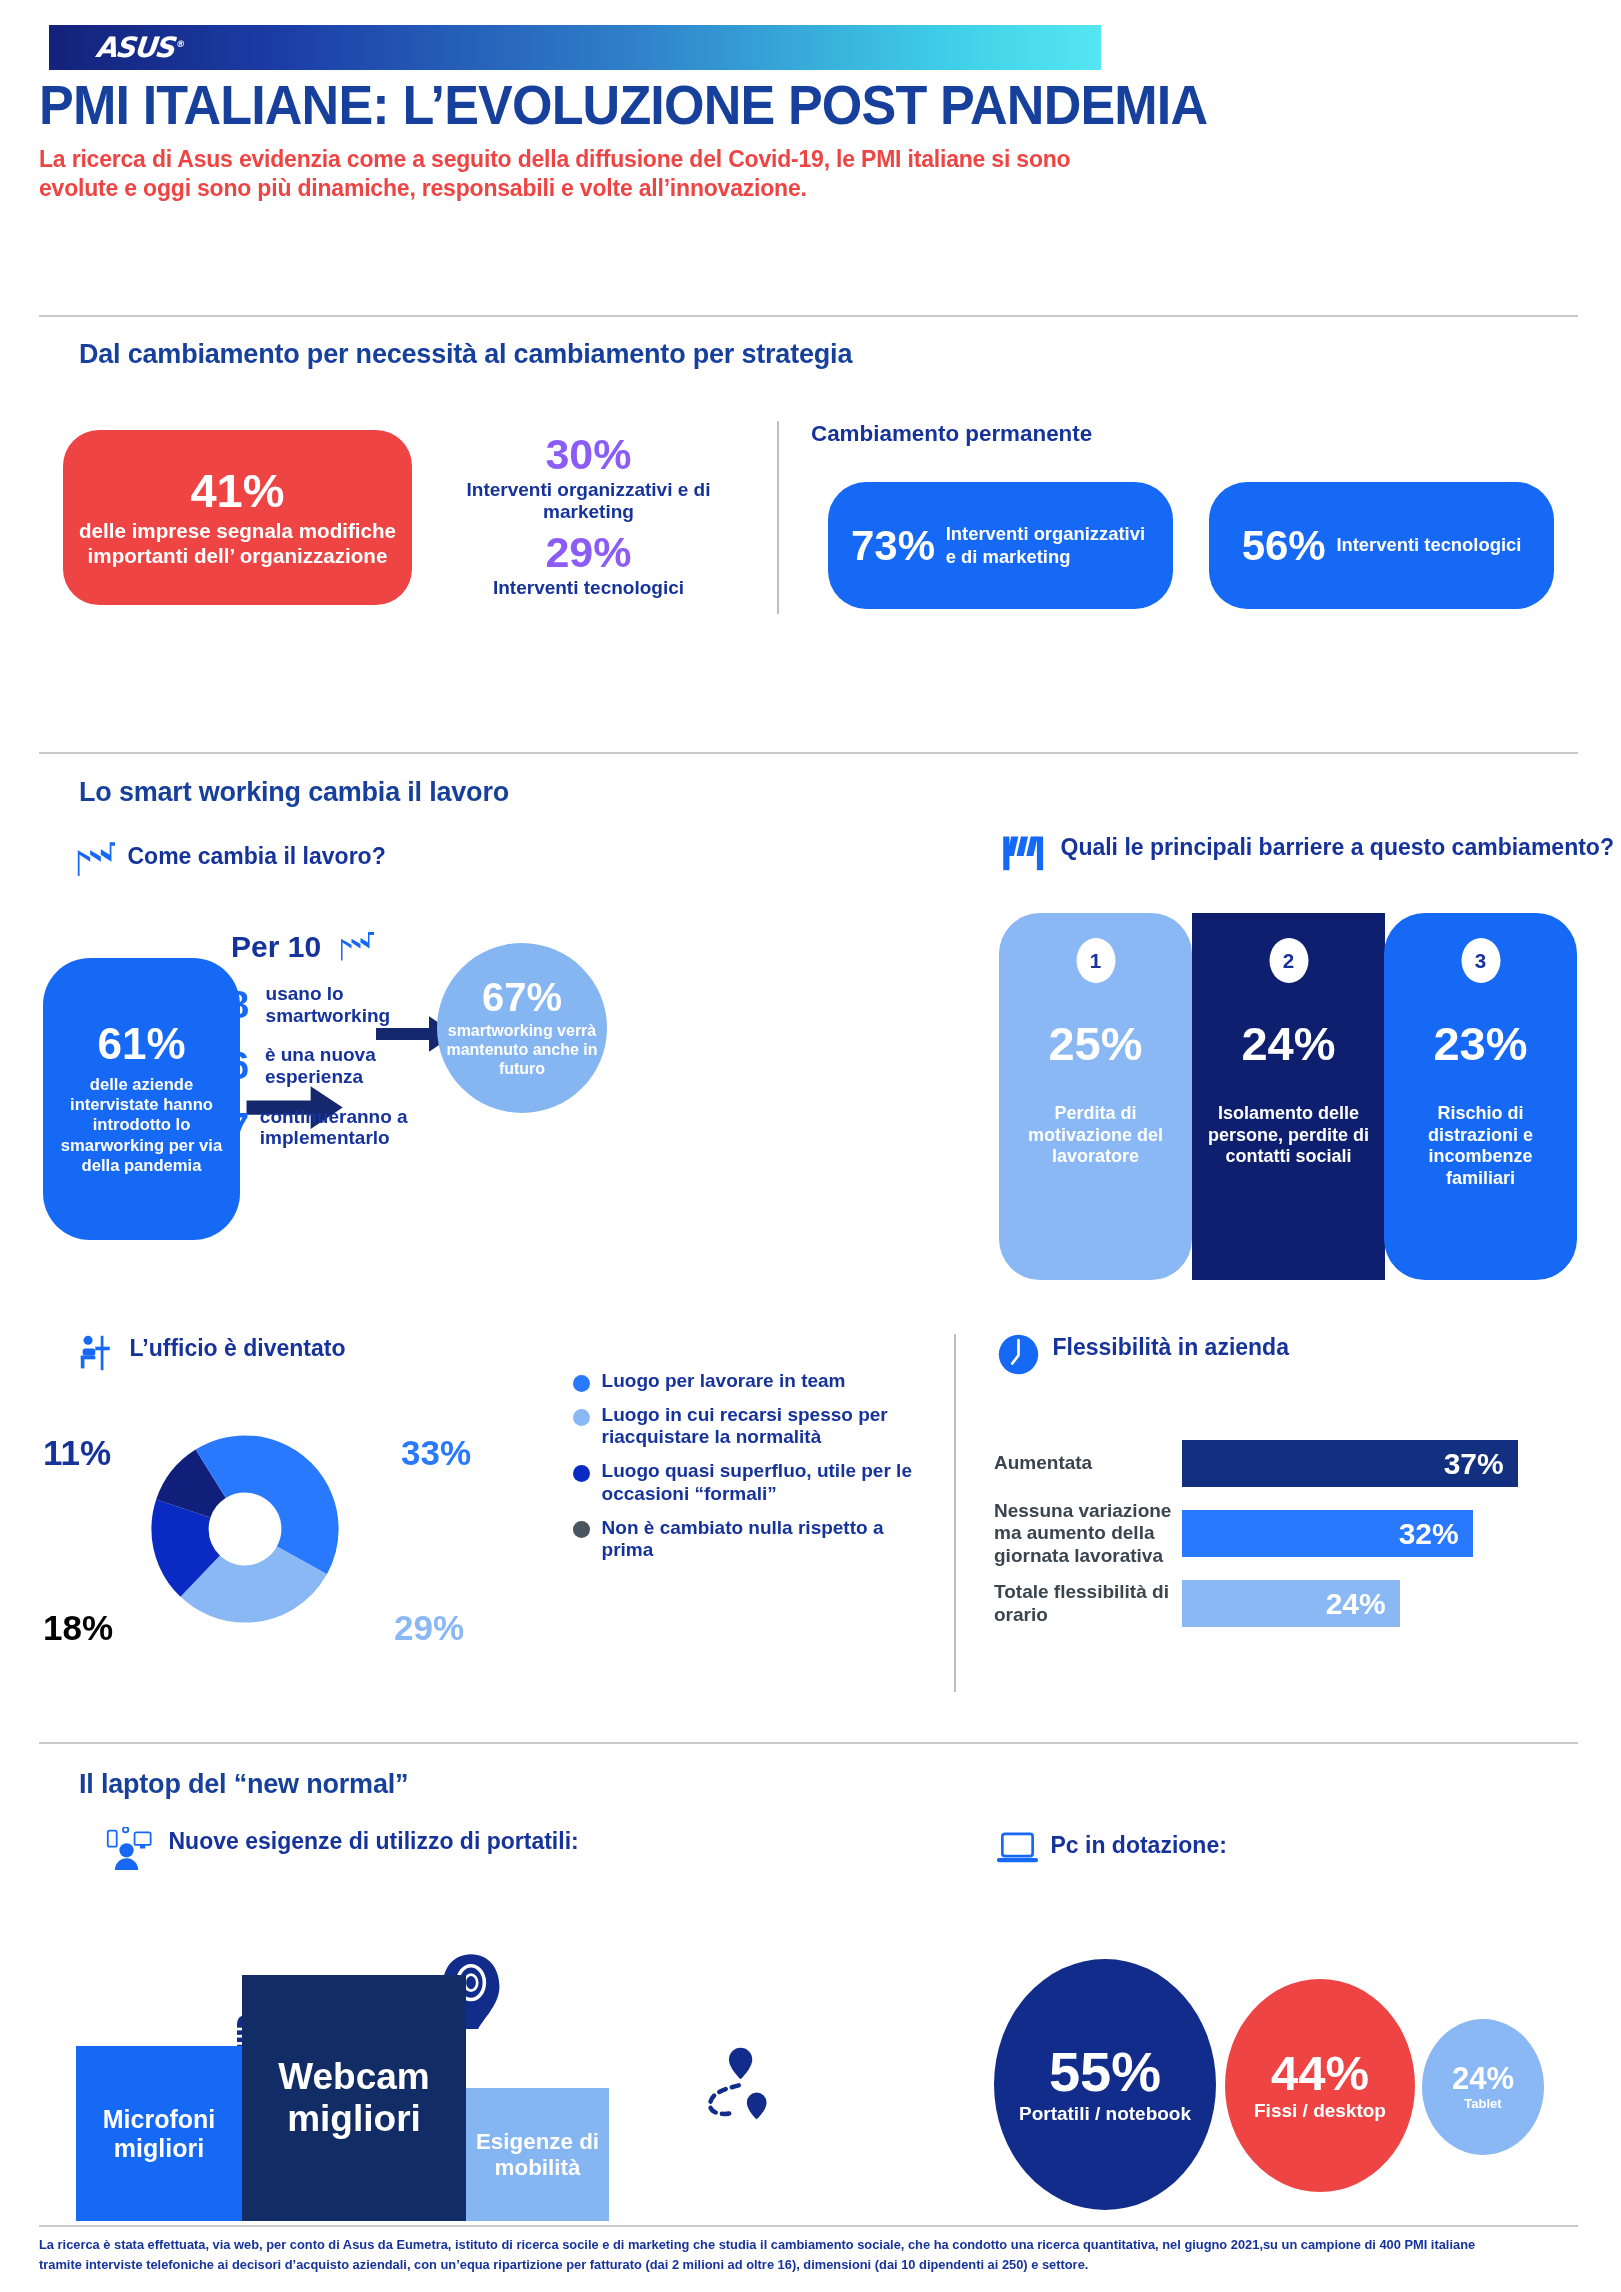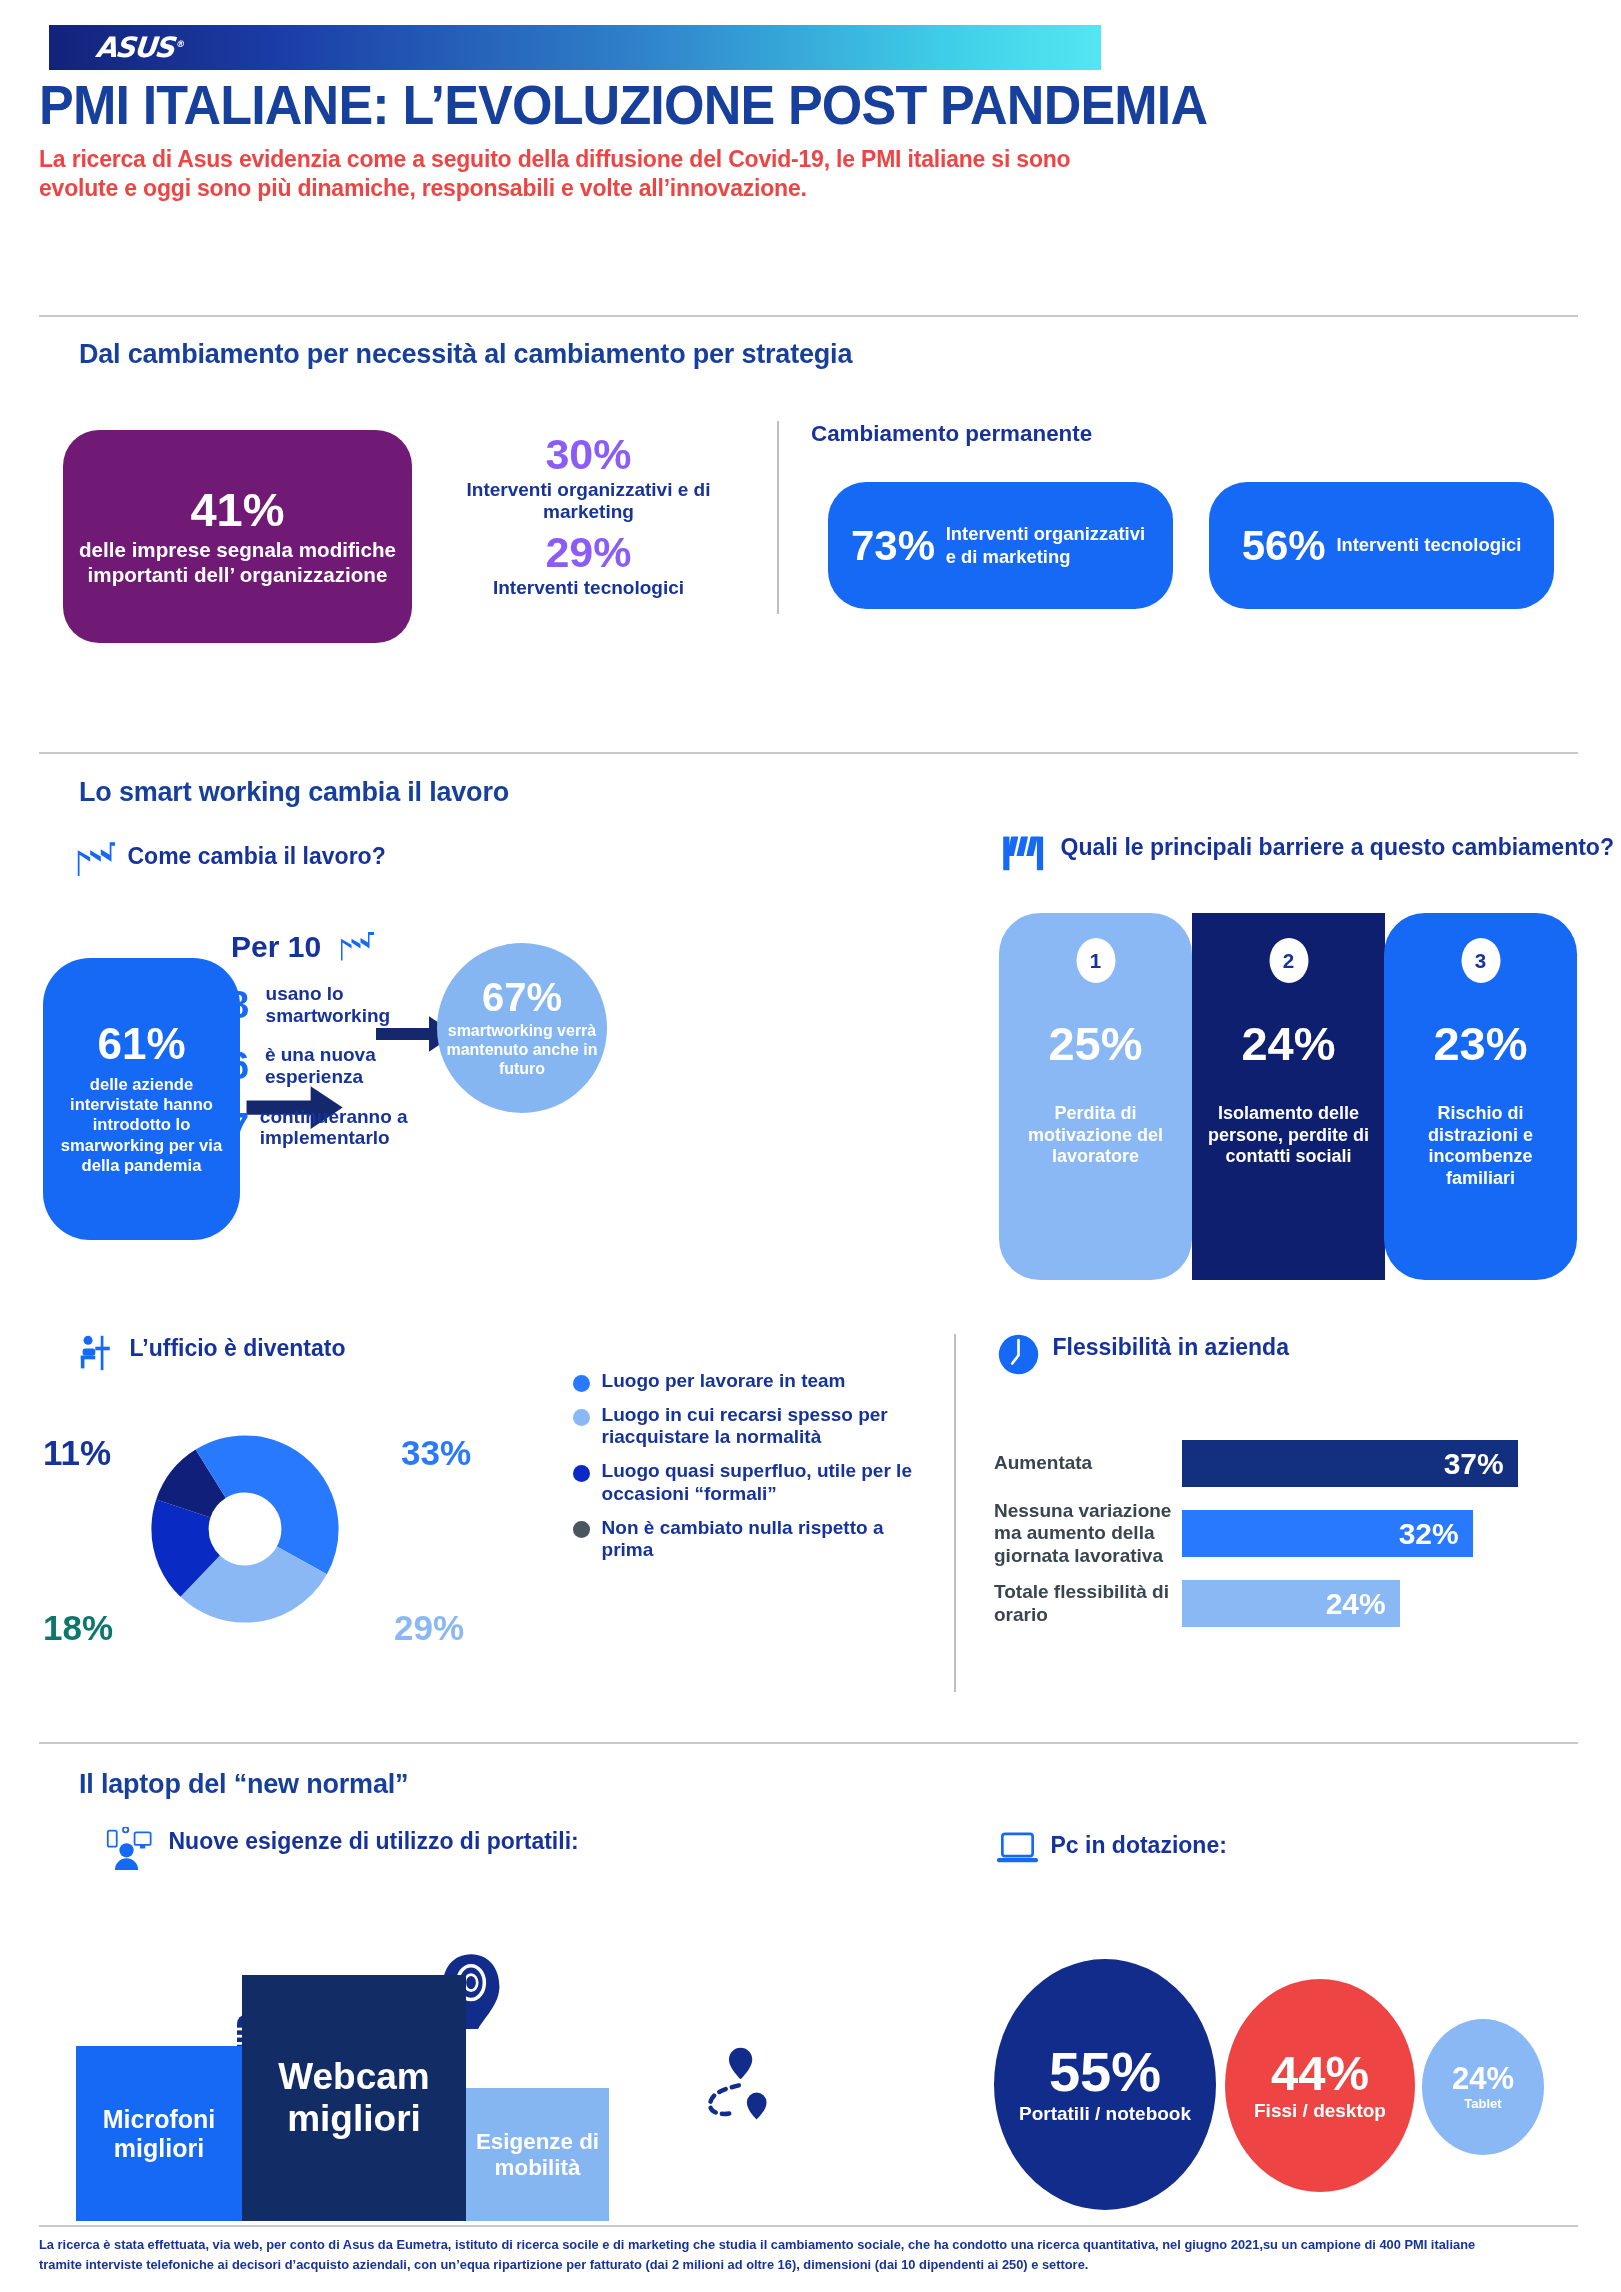"41%" .card-41 { background: #701a75 -> #ef4444; height: 213px -> 175px }
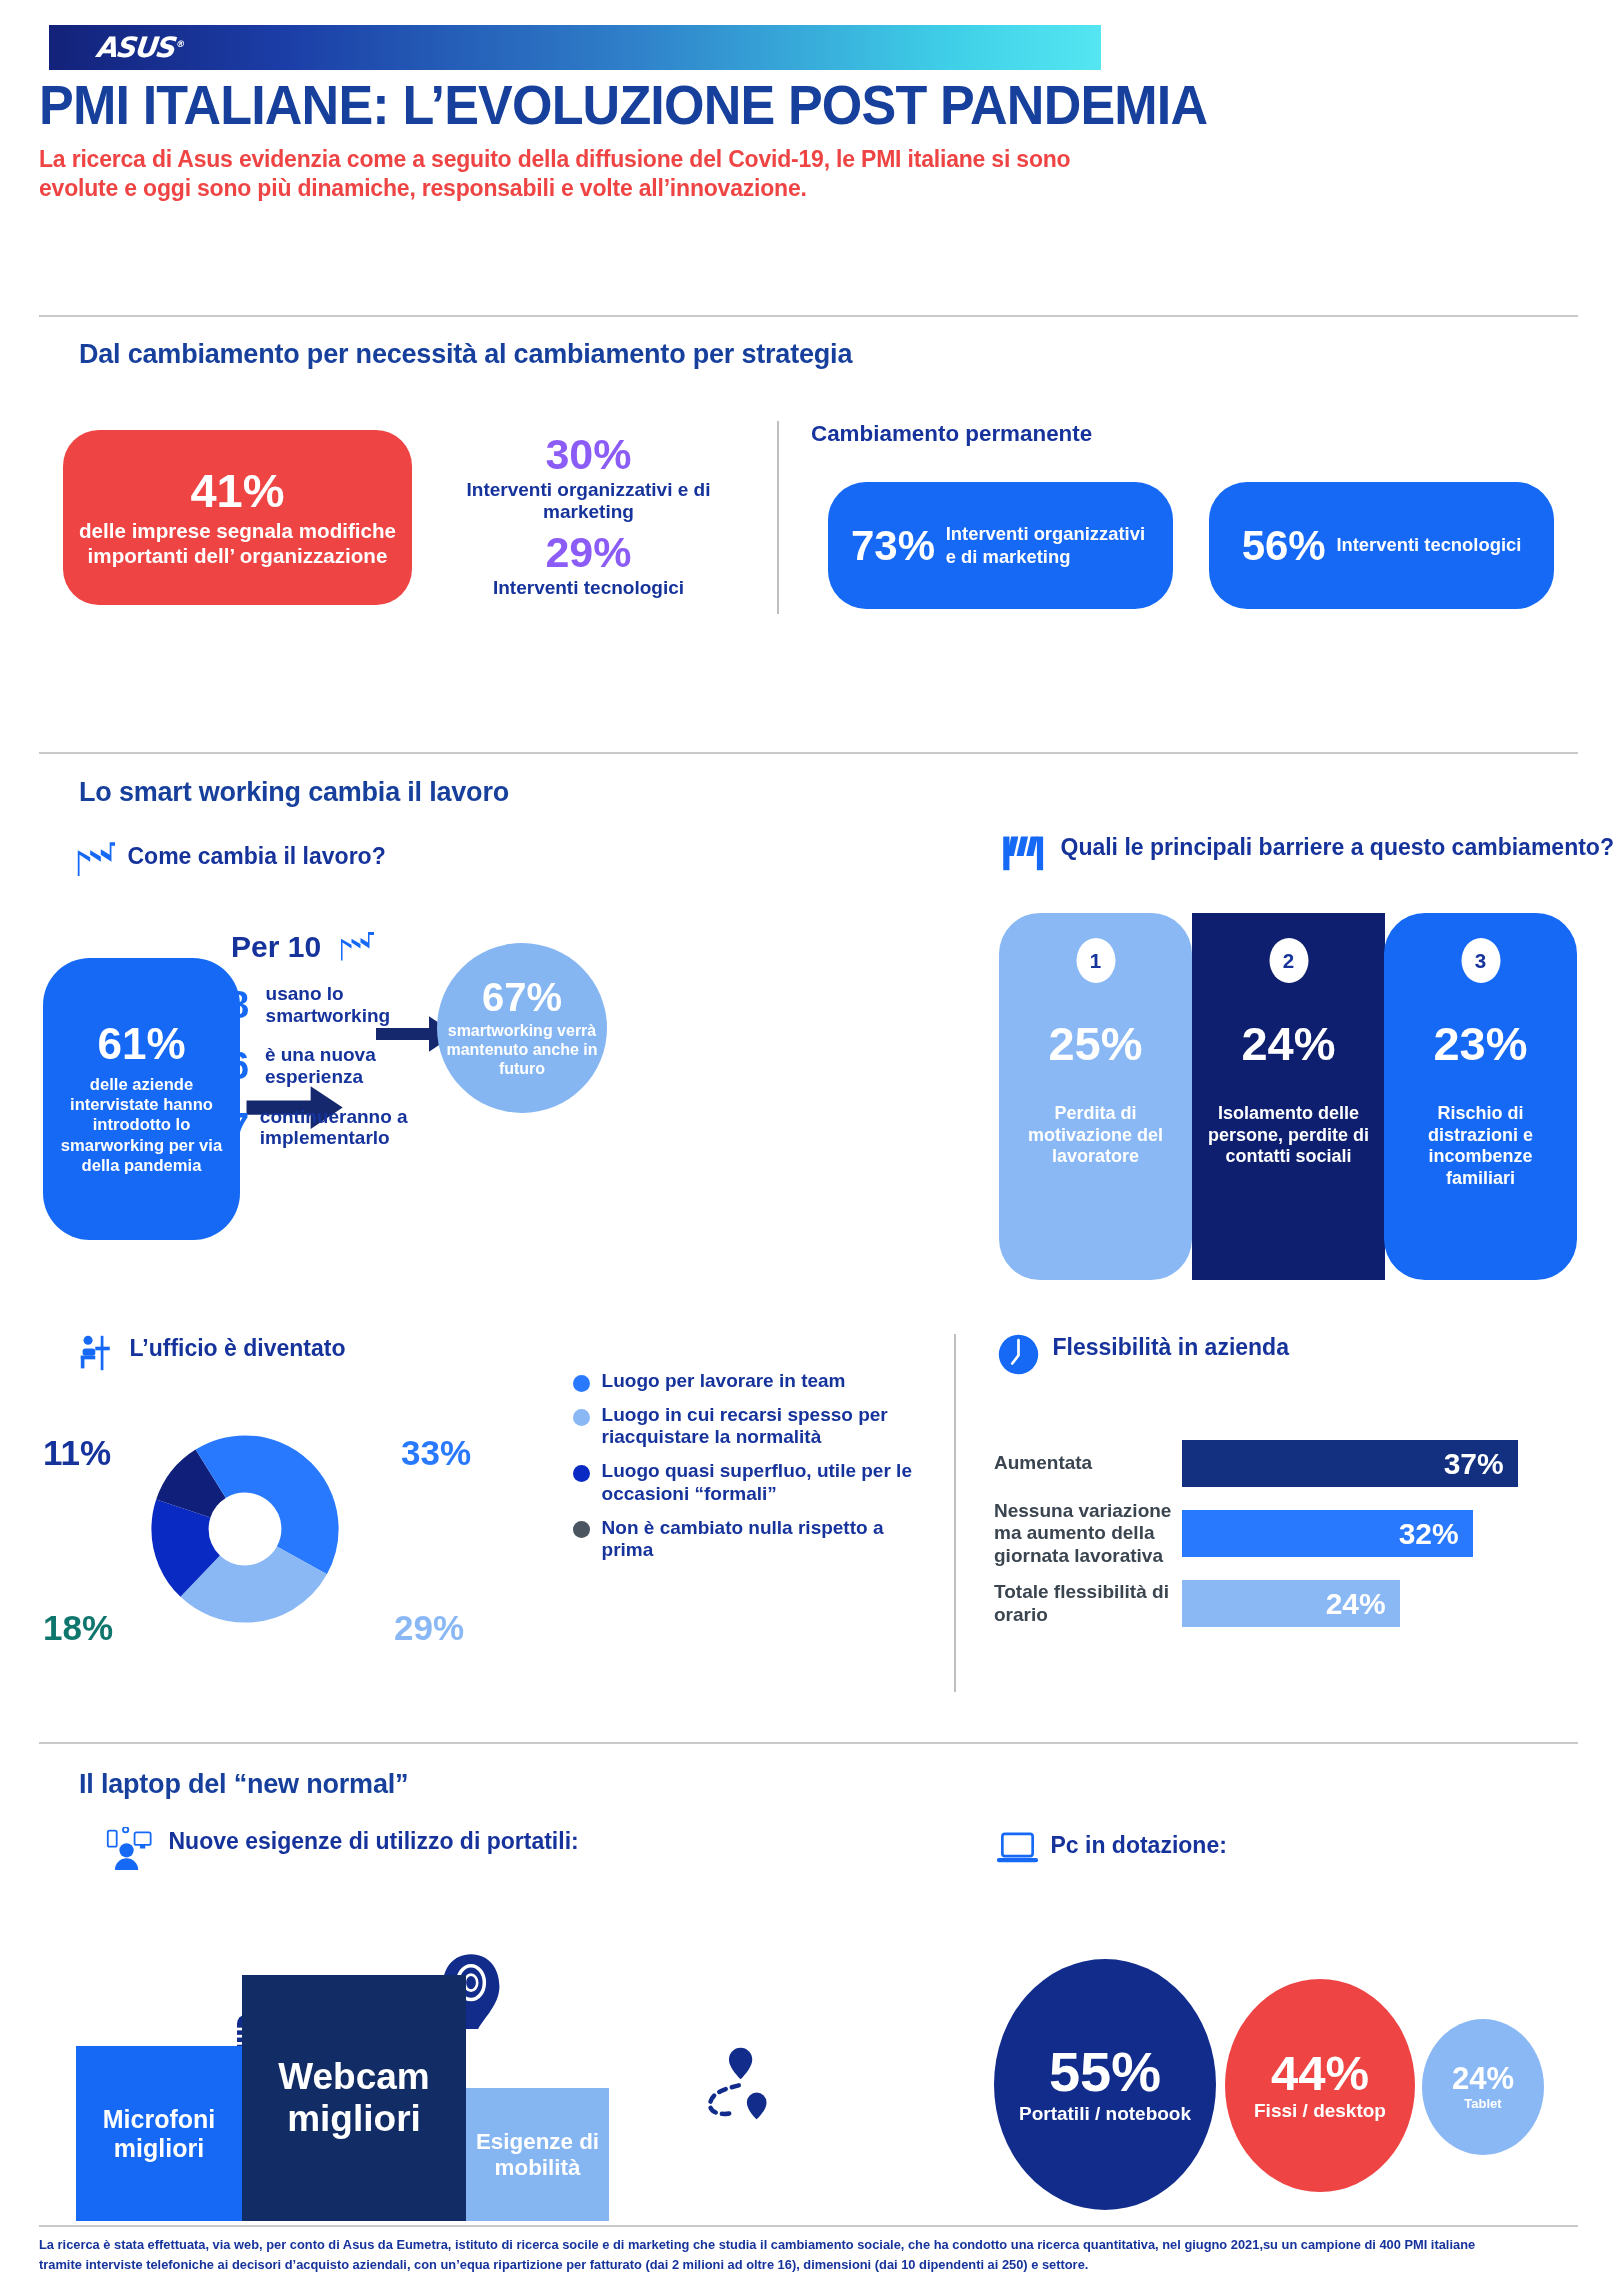"18%" div.dlabel { color: #0f766e -> #000000 }
